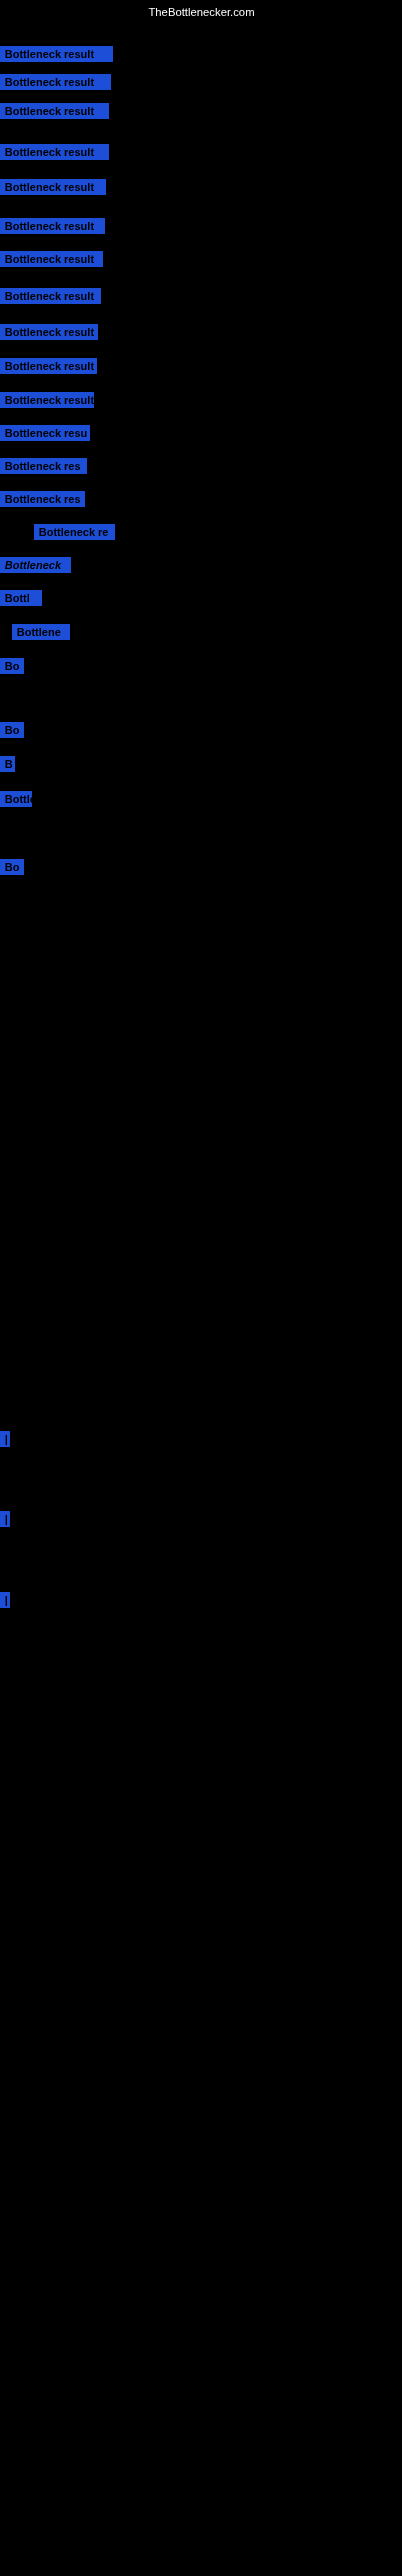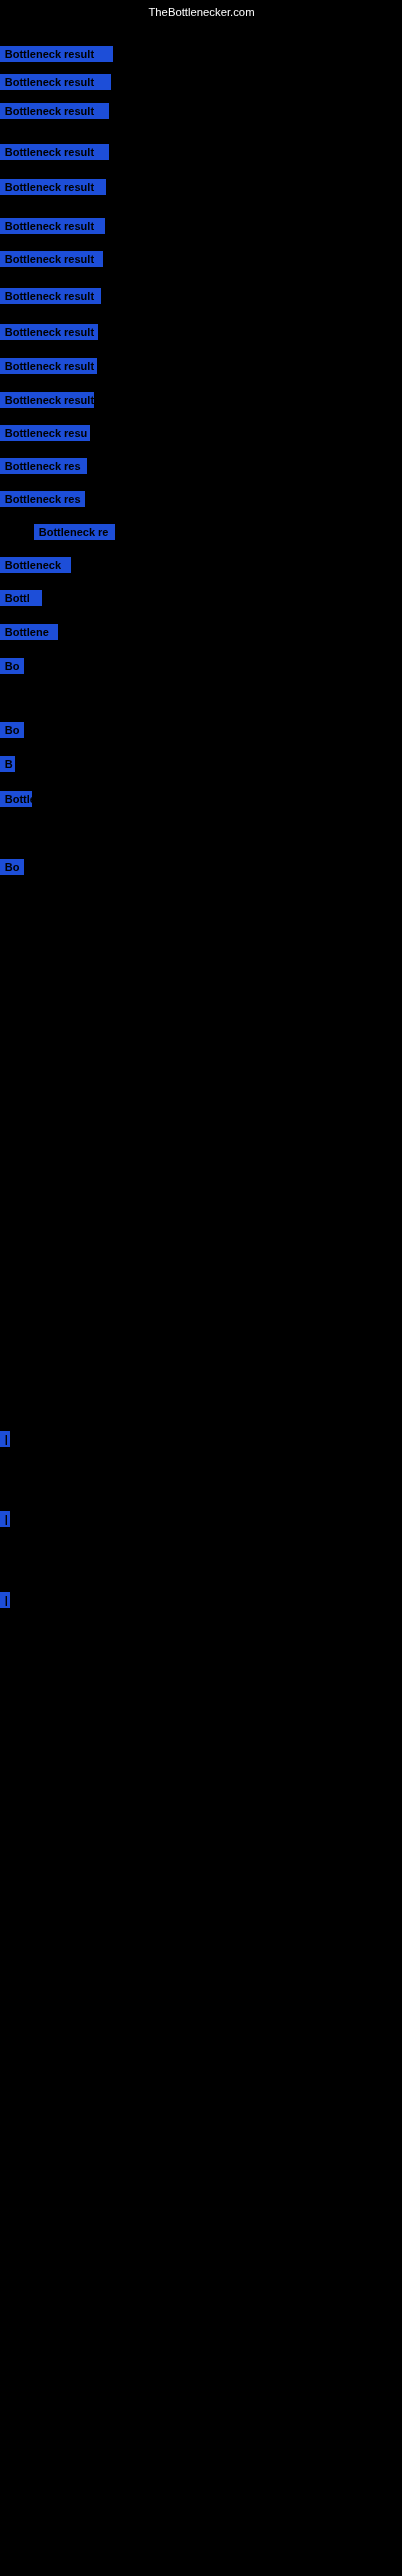"Bottleneck" span.bottleneck-label { font-style: none -> italic }
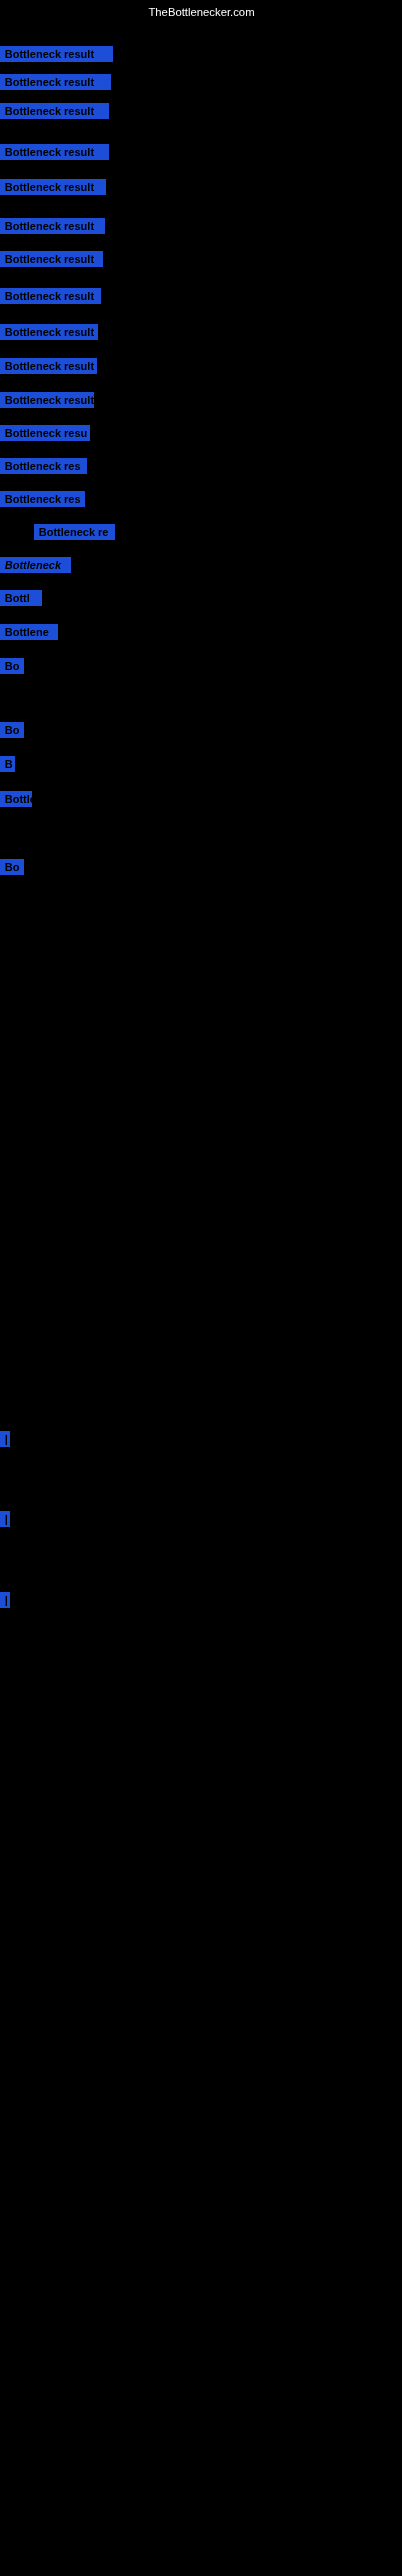"Bottlene" div { padding-left: none -> 12px }
